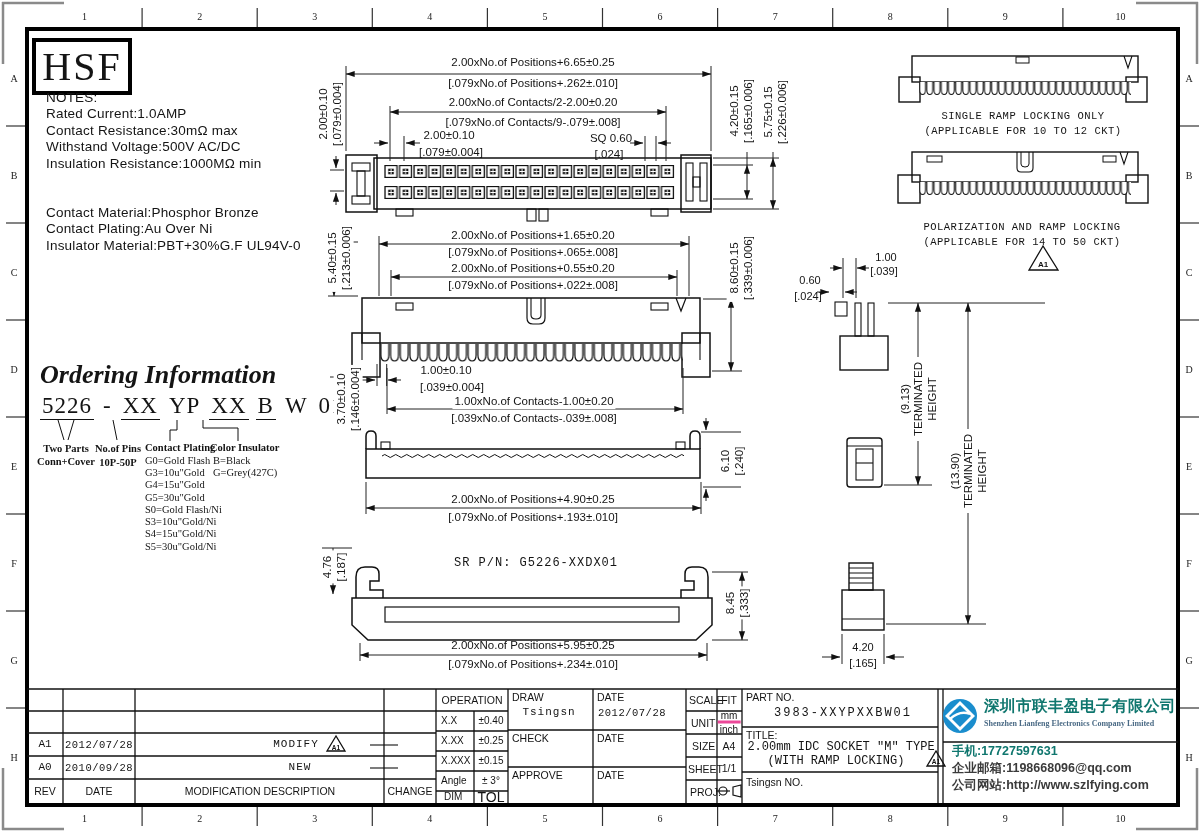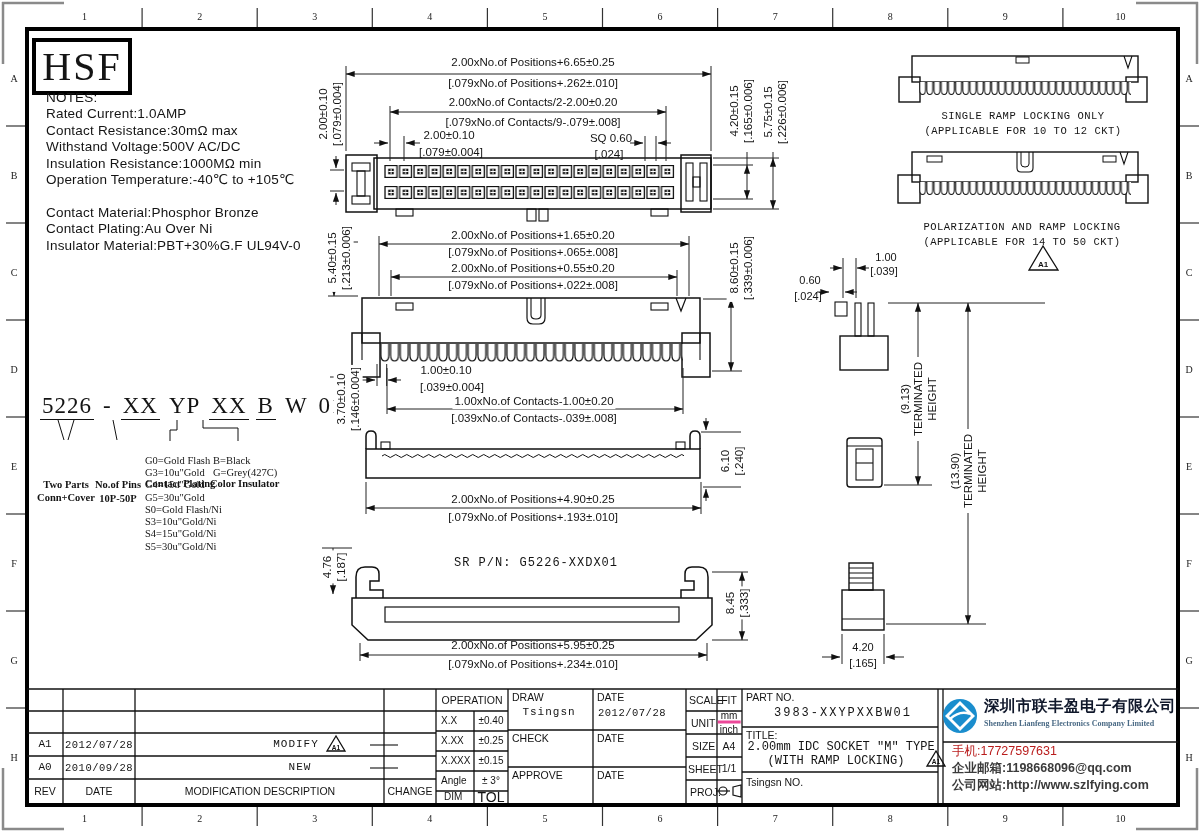"Operation Temperature:-40℃ to +105℃" div.tl { html: <div>Operation Temperature:-40℃ to +105℃</div> -> none }
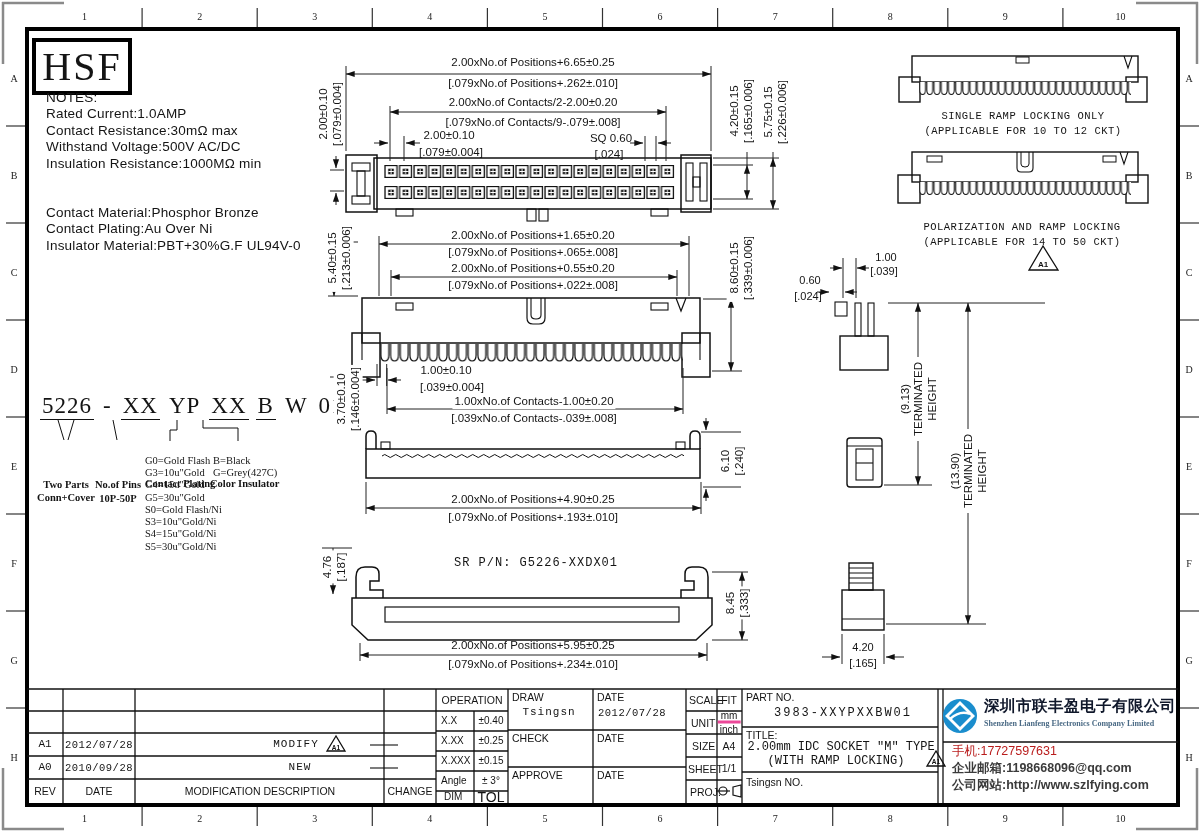"Ordering Information" div.tl { html: none -> <div>Ordering Information</div> }
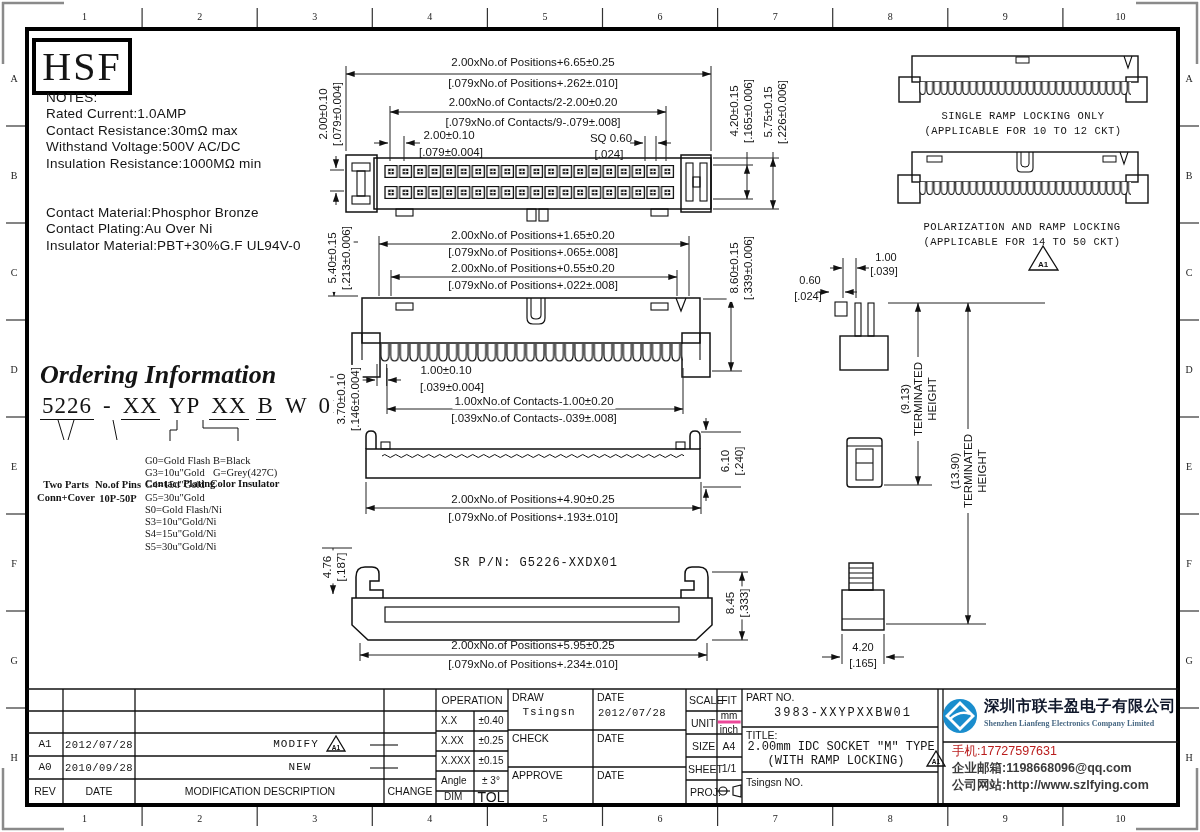"Two Parts" .olabel { margin-top: 36px -> none }
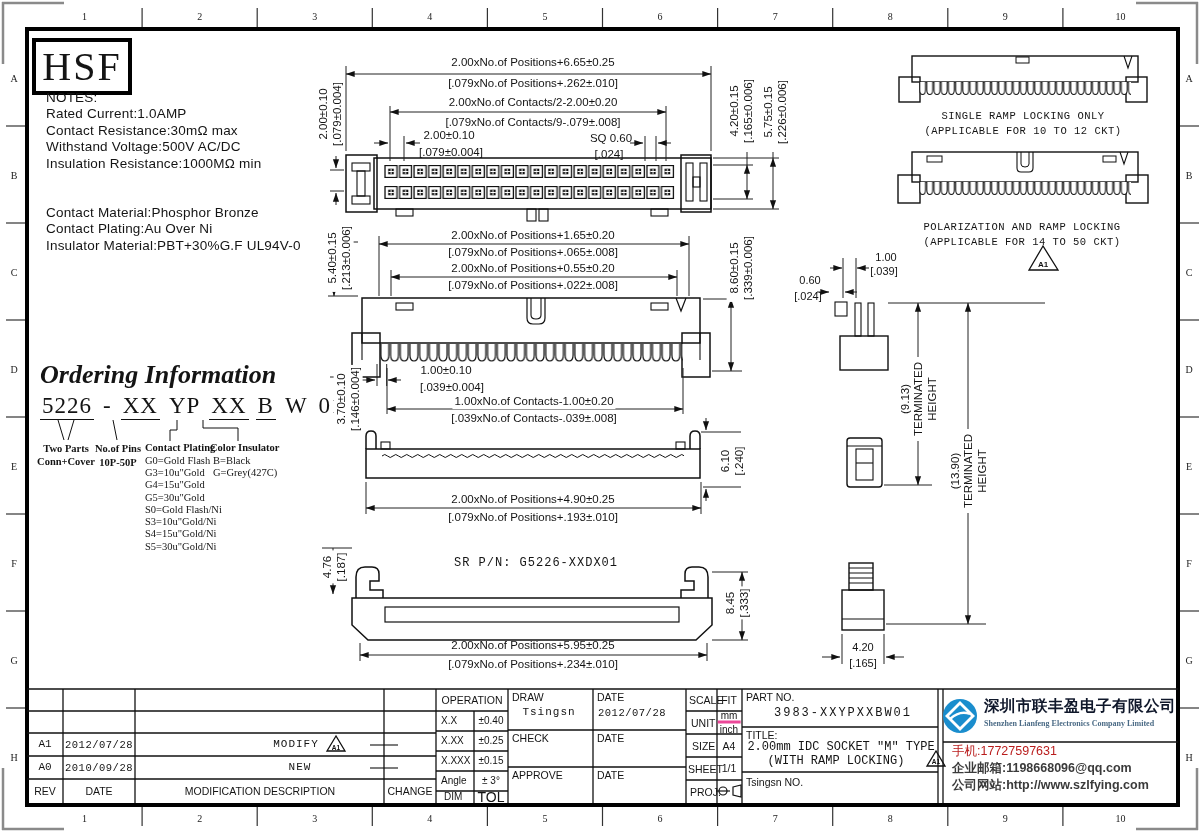"深圳市联丰盈电子有限公司" div.tl { color: #0f172a -> #0f766e }
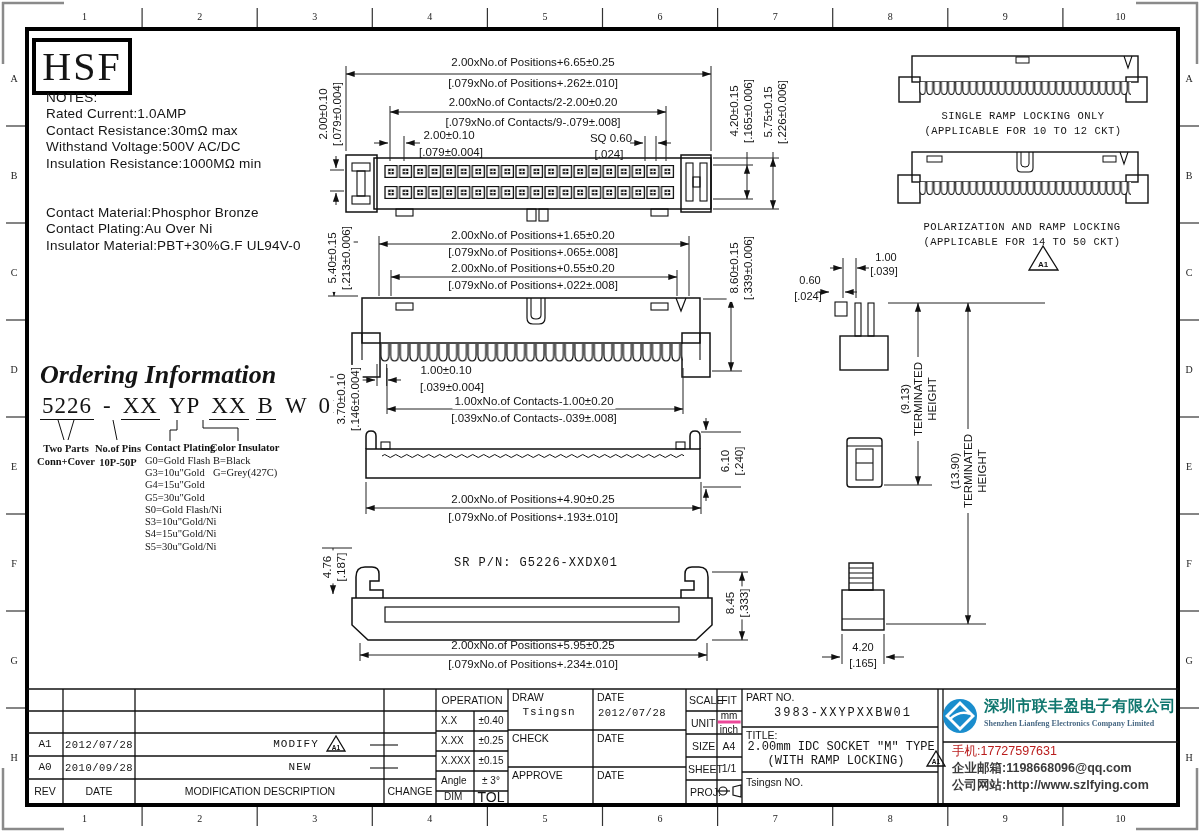"手机:17727597631" div.tl { color: #b91c1c -> #0f766e; font-weight: 400 -> 700 }
